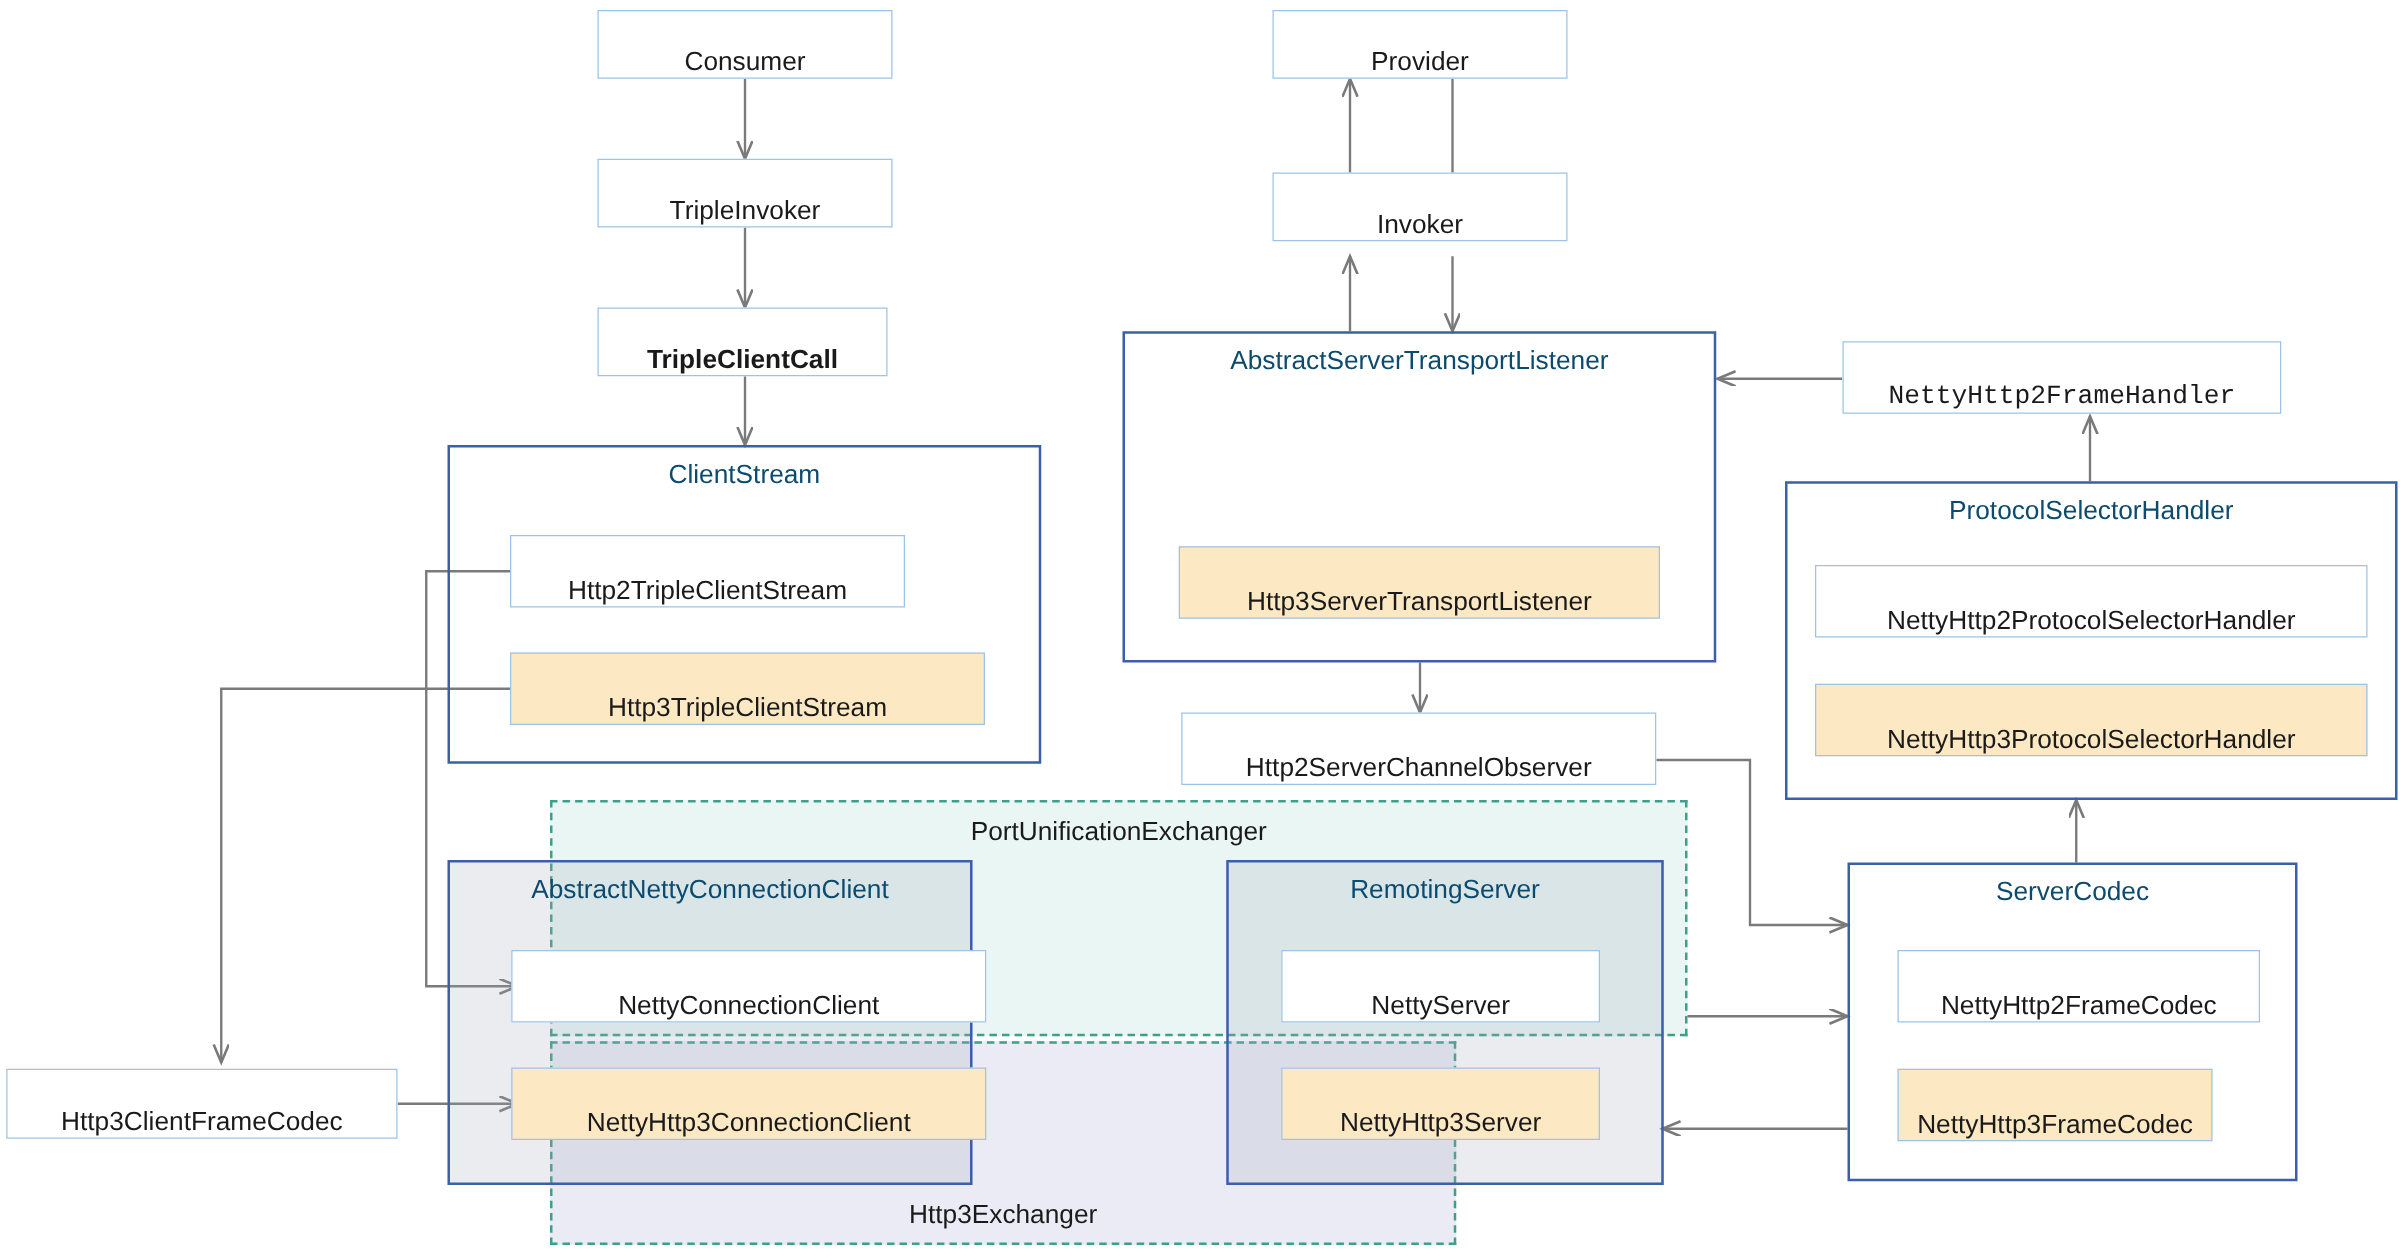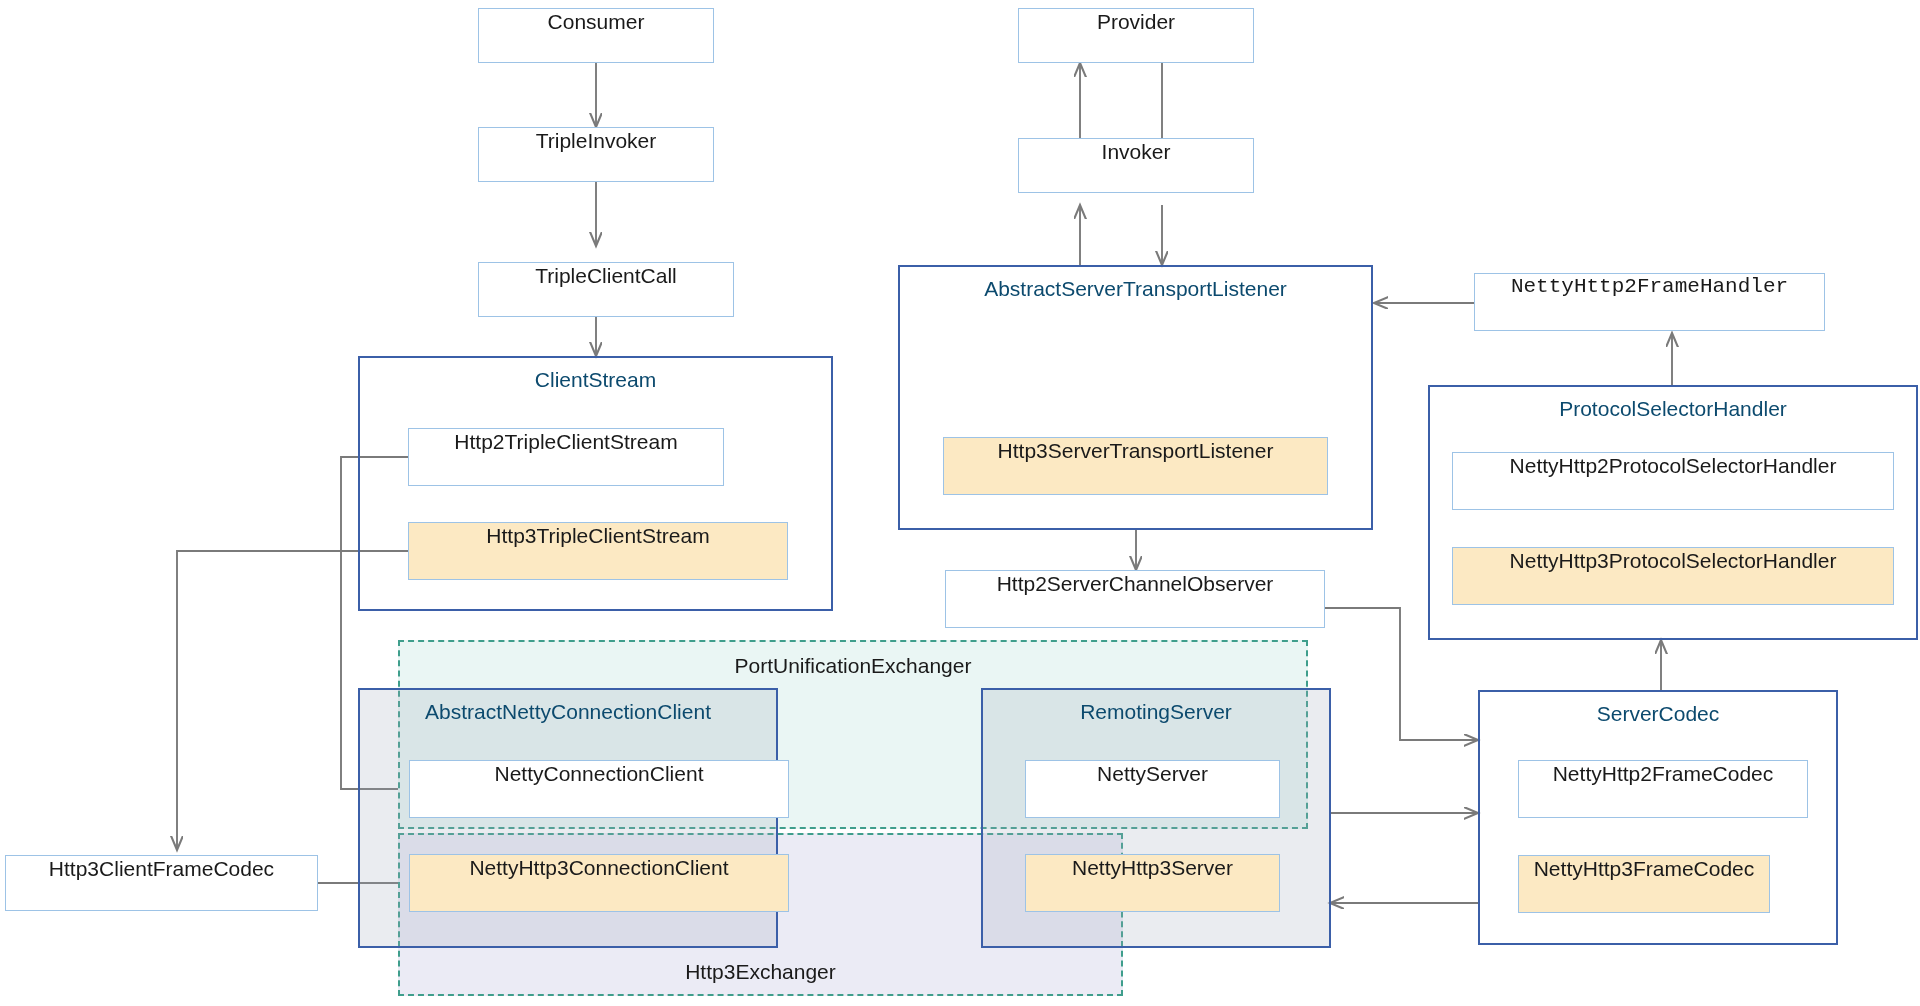"Consumer" .node { align-items: flex-start -> flex-end }
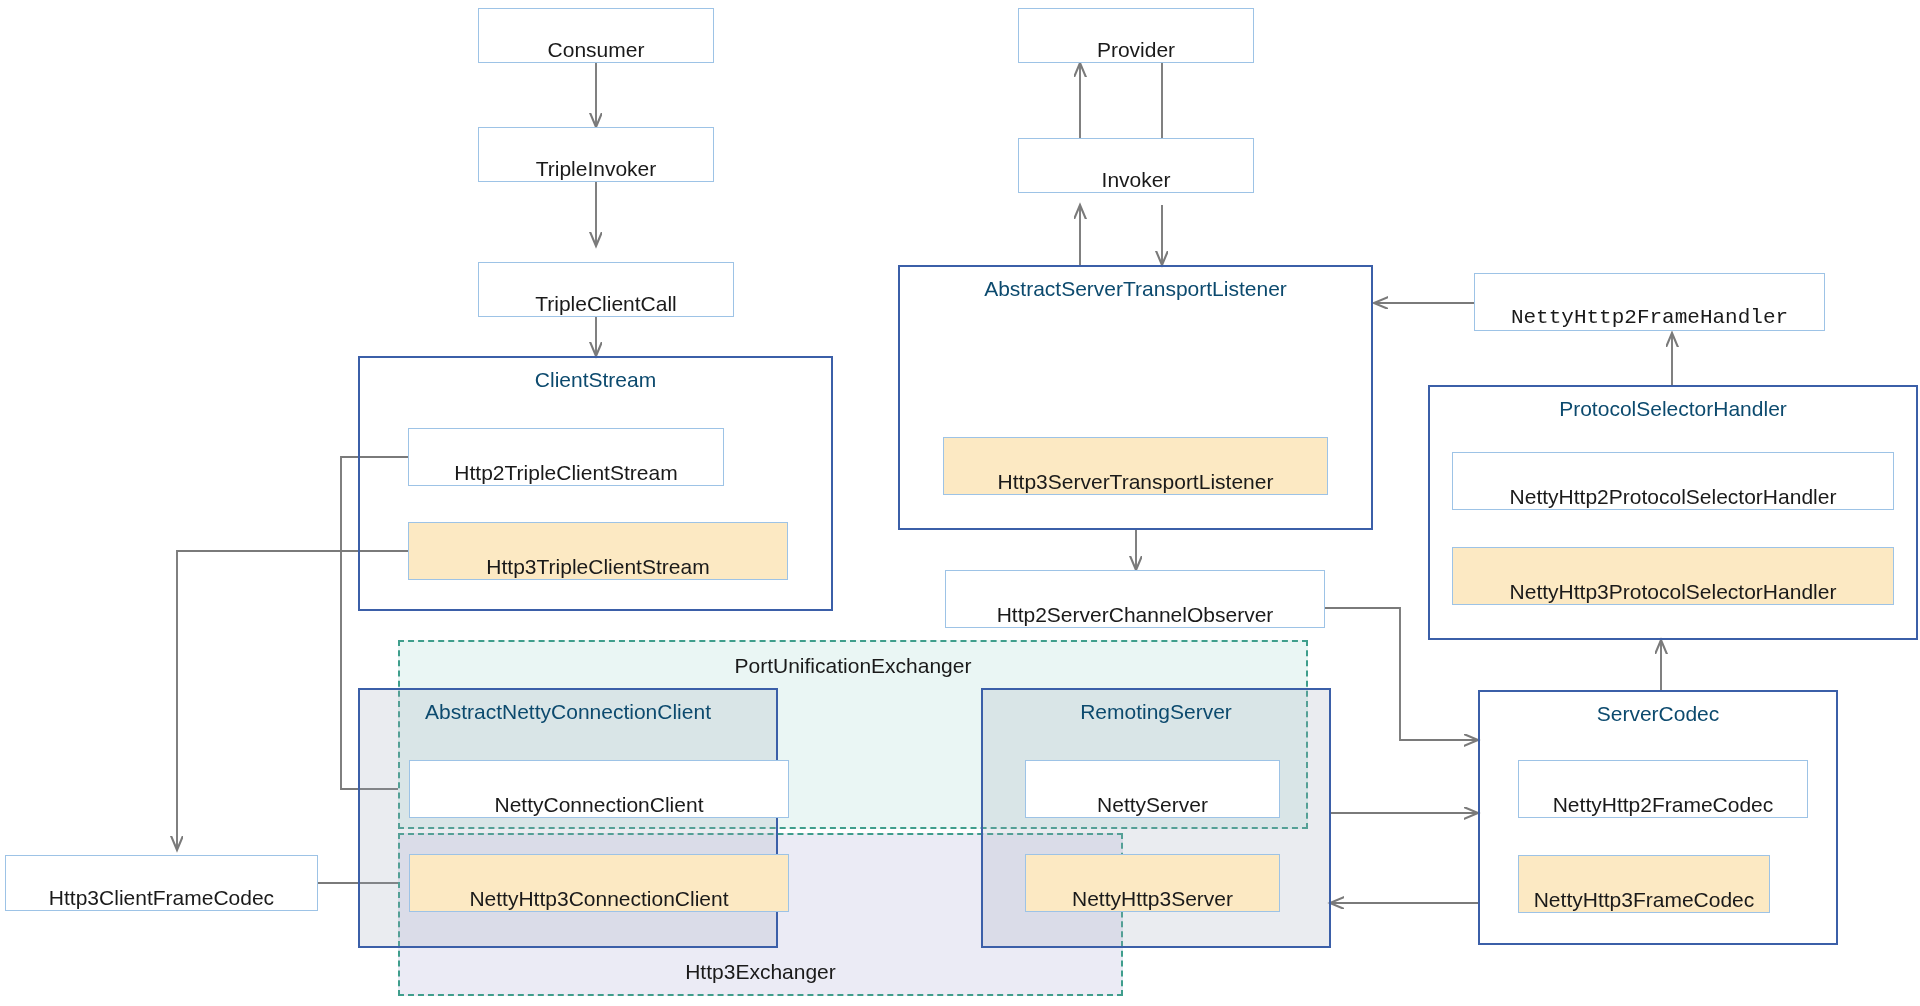"TripleClientCall" div.node { font-weight: none -> bold; top: 262px -> 246px; width: 256px -> 232px }
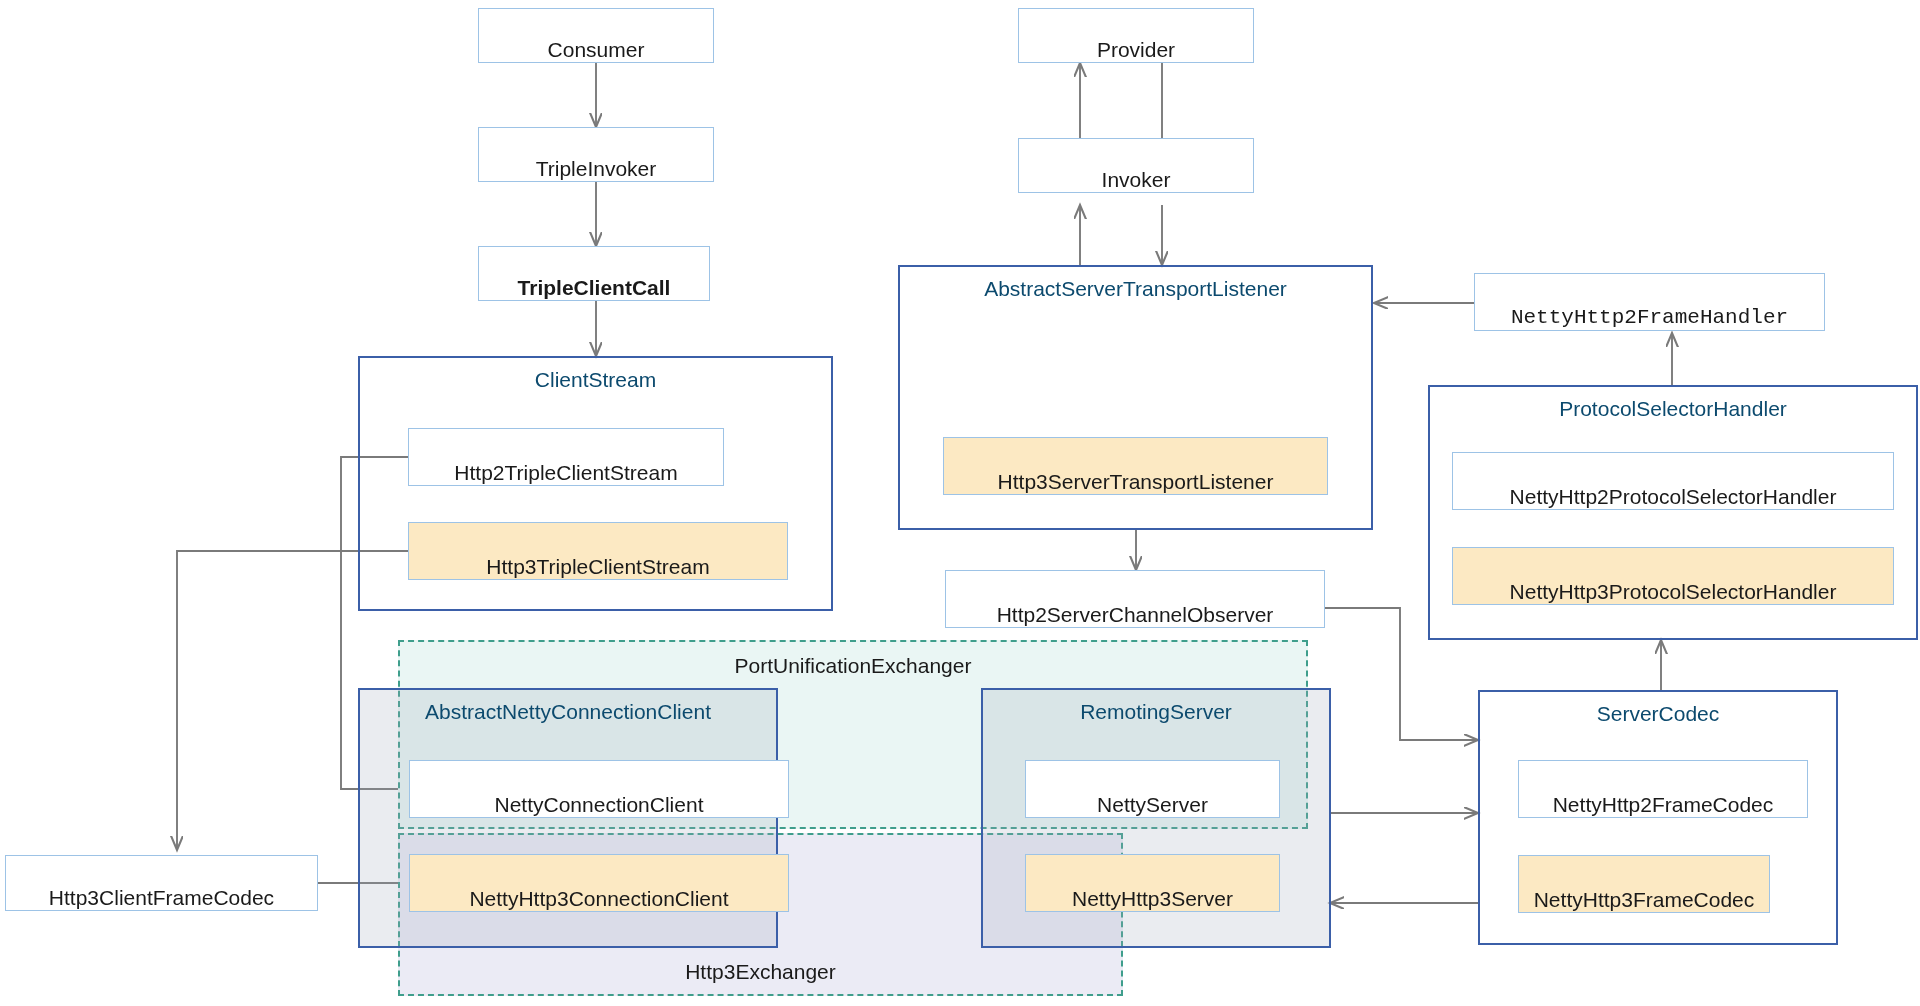"PortUnificationExchanger" .region { margin-left: none -> 42px }
